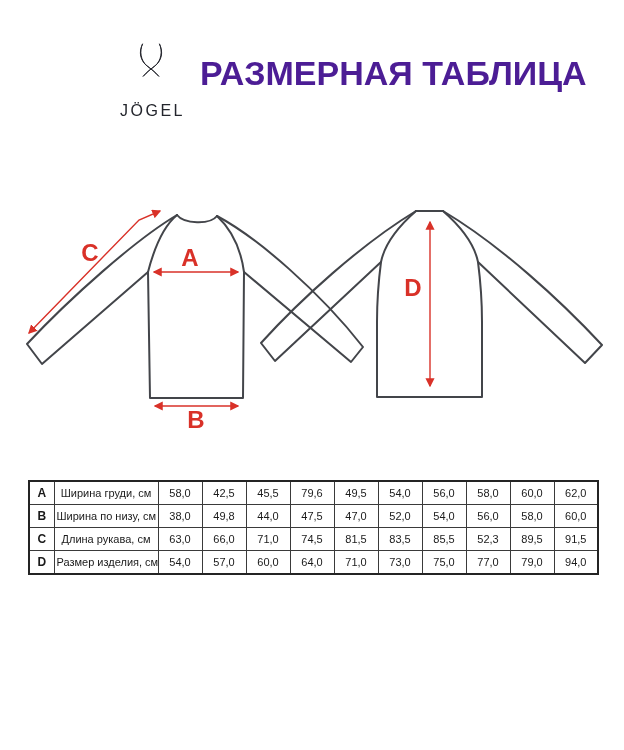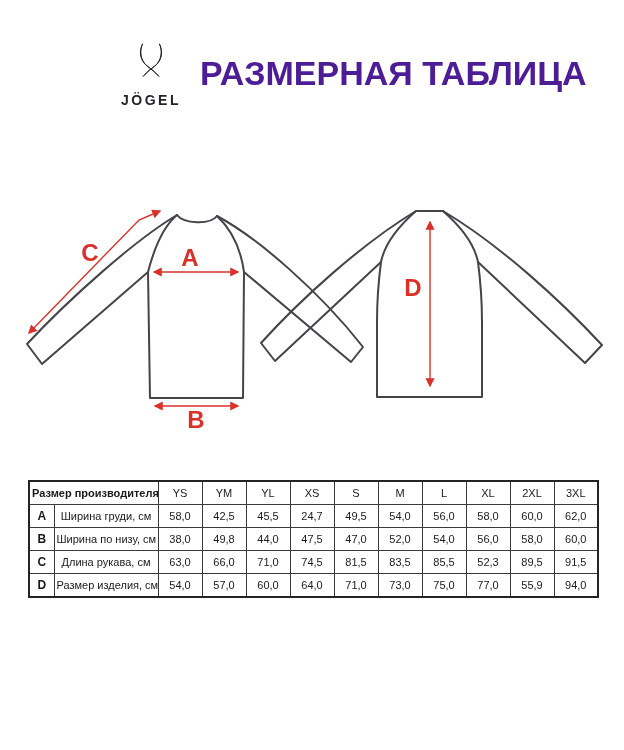"JÖGEL" .wordmark { font-size: 14px -> 16px; font-weight: bold -> normal; margin-top: 10px -> 20px }
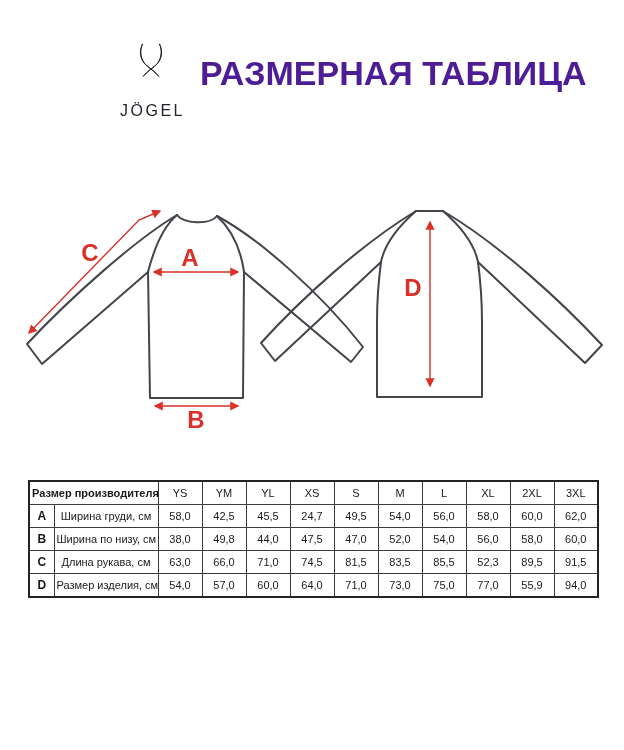"Размер производителя" tr { html: <tr> <th>Размер производителя</th> <th>YS</th> <th>YM</th> <th>YL</th> <th>XS</th> <th>S</th> <th>M</th> <th>L</th> <th>XL</th> <th>2XL</th> <th>3XL</th> </tr> -> none }
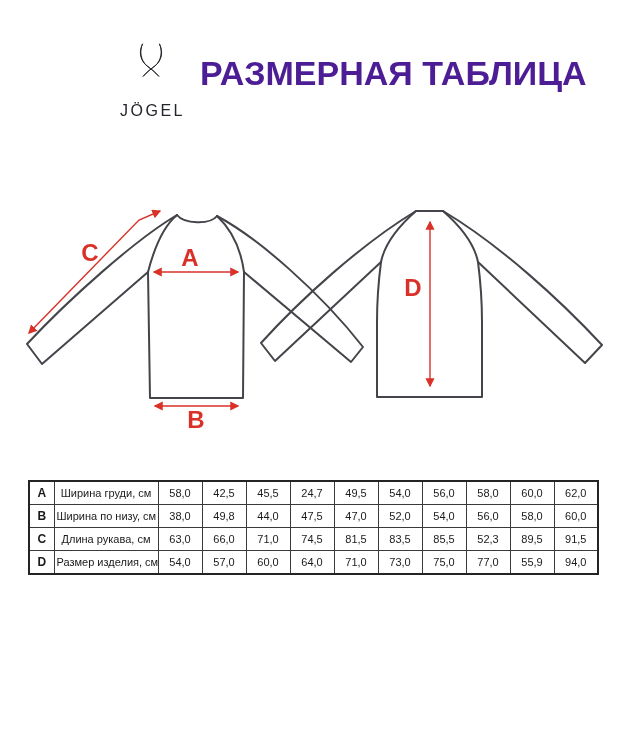"24,7" td { text: 24,7 -> 79,6 }
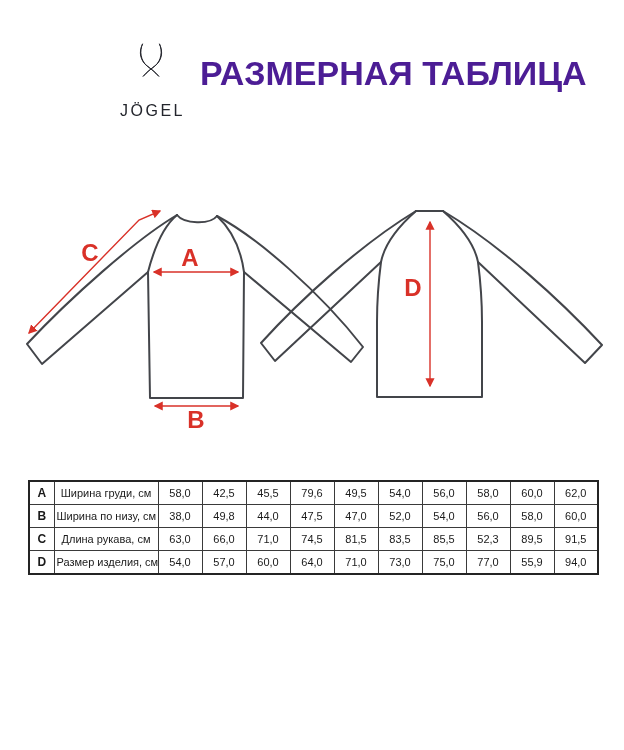"55,9" td { text: 55,9 -> 79,0 }
